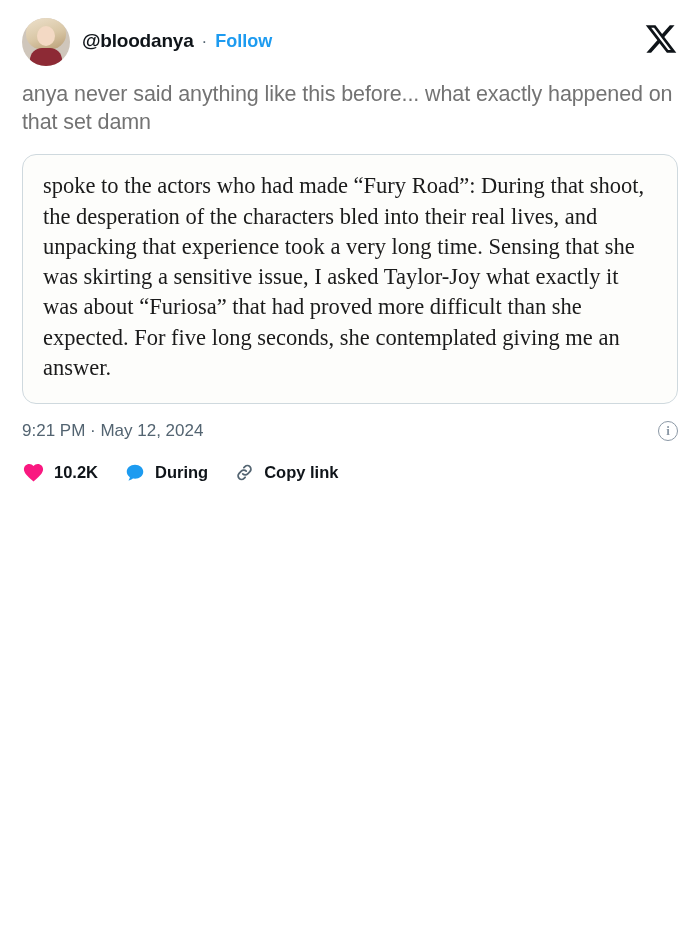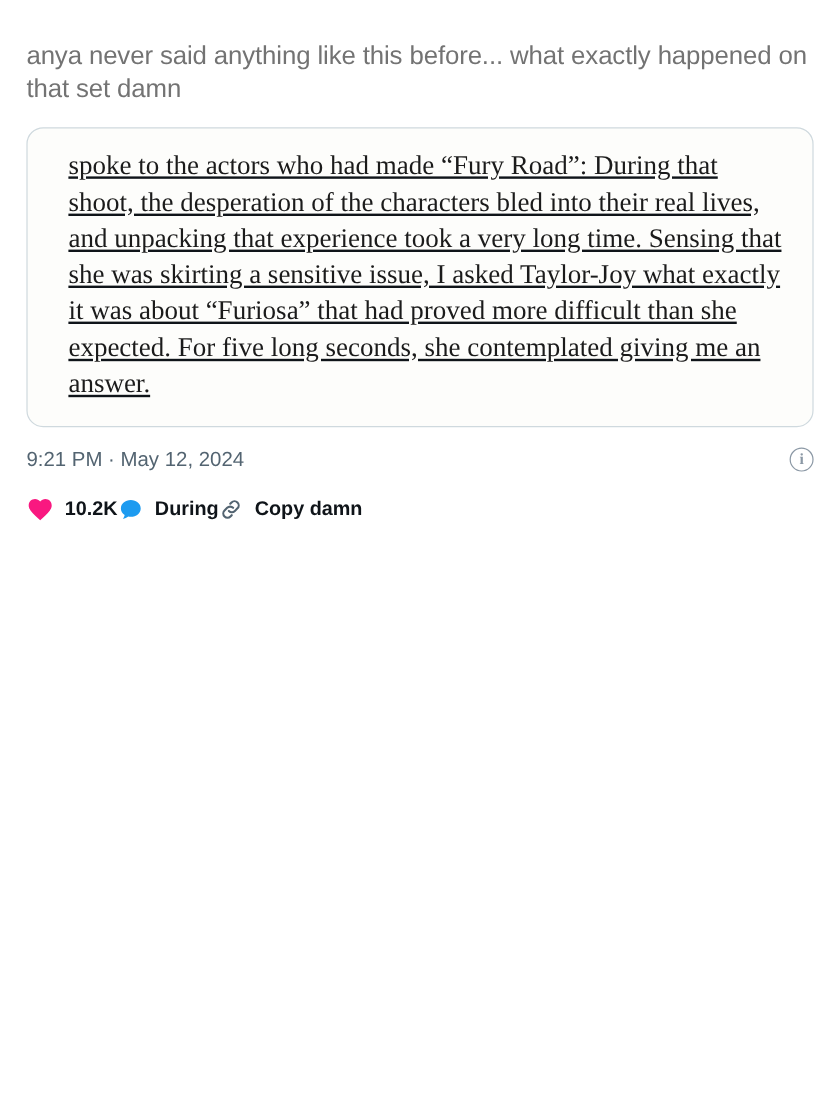"@bloodanya" div.tweet-header { html: none -> <div> <div> <div></div> <div></div> <div></div> <div></div> </div> <div> <span>@bloodanya</span> <span>·</span> <span>Follow</span> </div> <span> <svg> <path></path> </svg> </span> </div> }
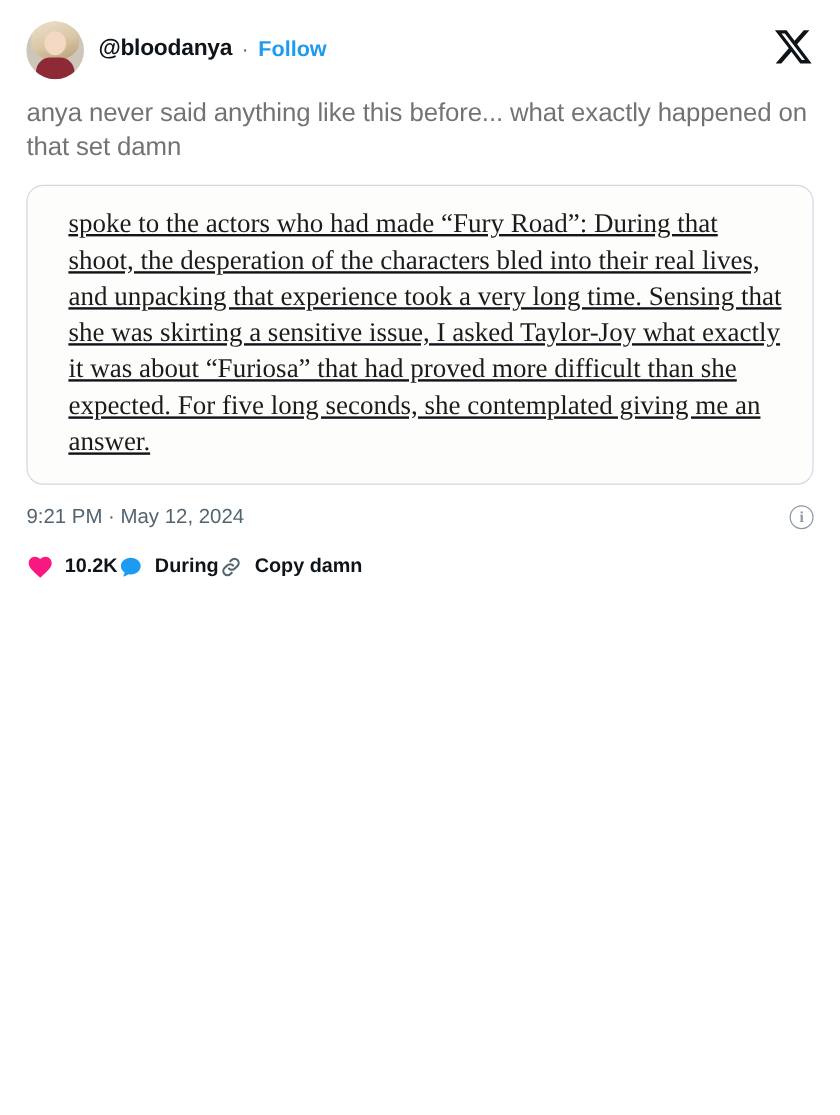"spoke to the actors who" .quote-block { padding: 16px 20px 20px 34px -> 16px 20px 20px 20px; text-decoration: underline -> none }
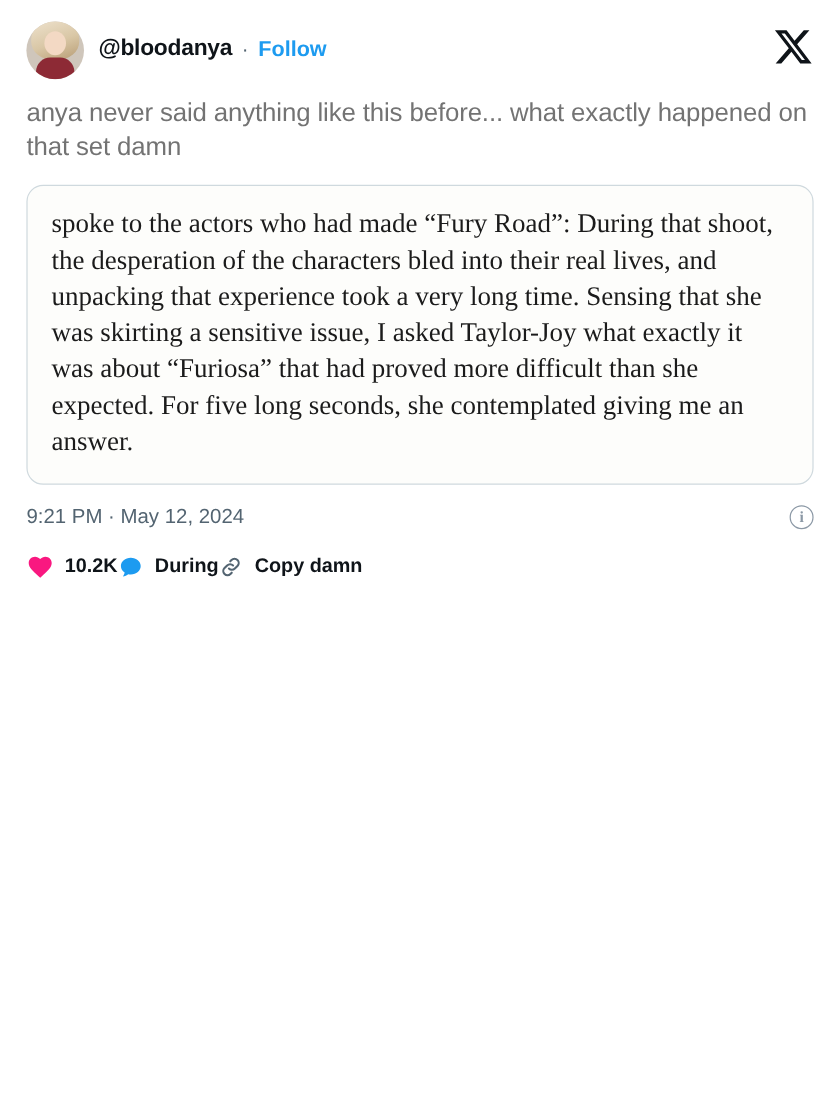"10.2K" .actions-row { gap: none -> 26px }
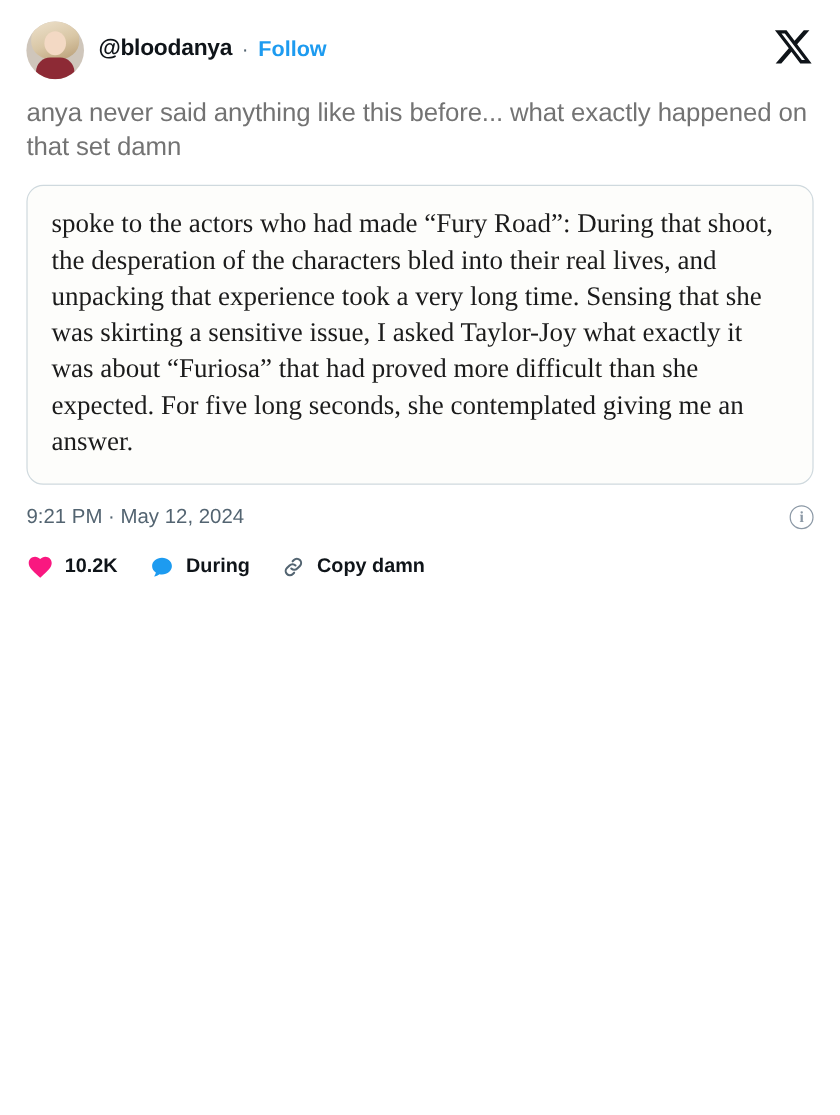"Copy damn" span.label { text: damn -> link }
